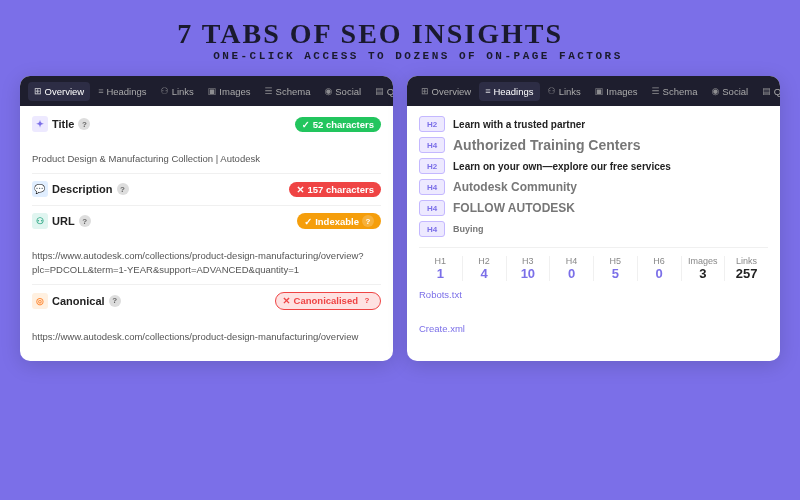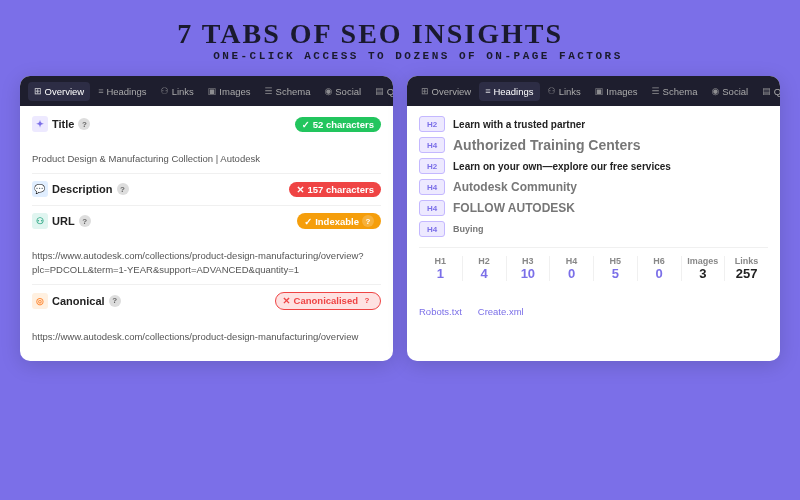"H1" .stat-label { font-weight: 700 -> 400 }
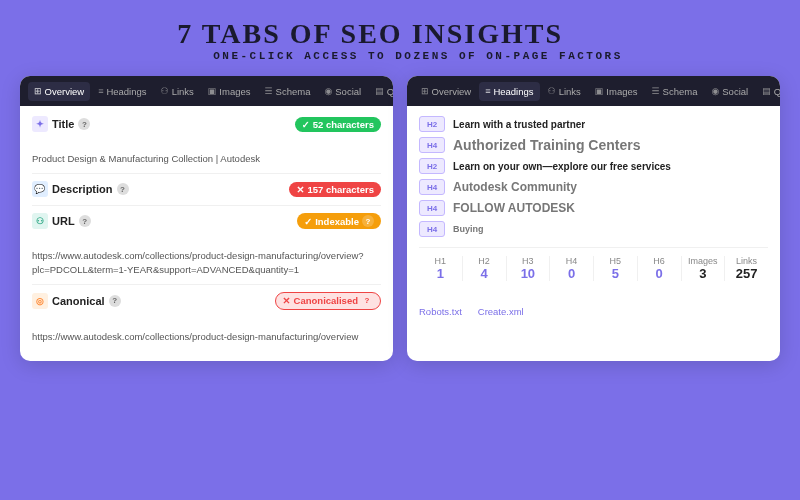"Robots.txt" .footer-links { flex-direction: none -> column; gap: 16px -> 23px; margin-top: 25px -> 8px }
